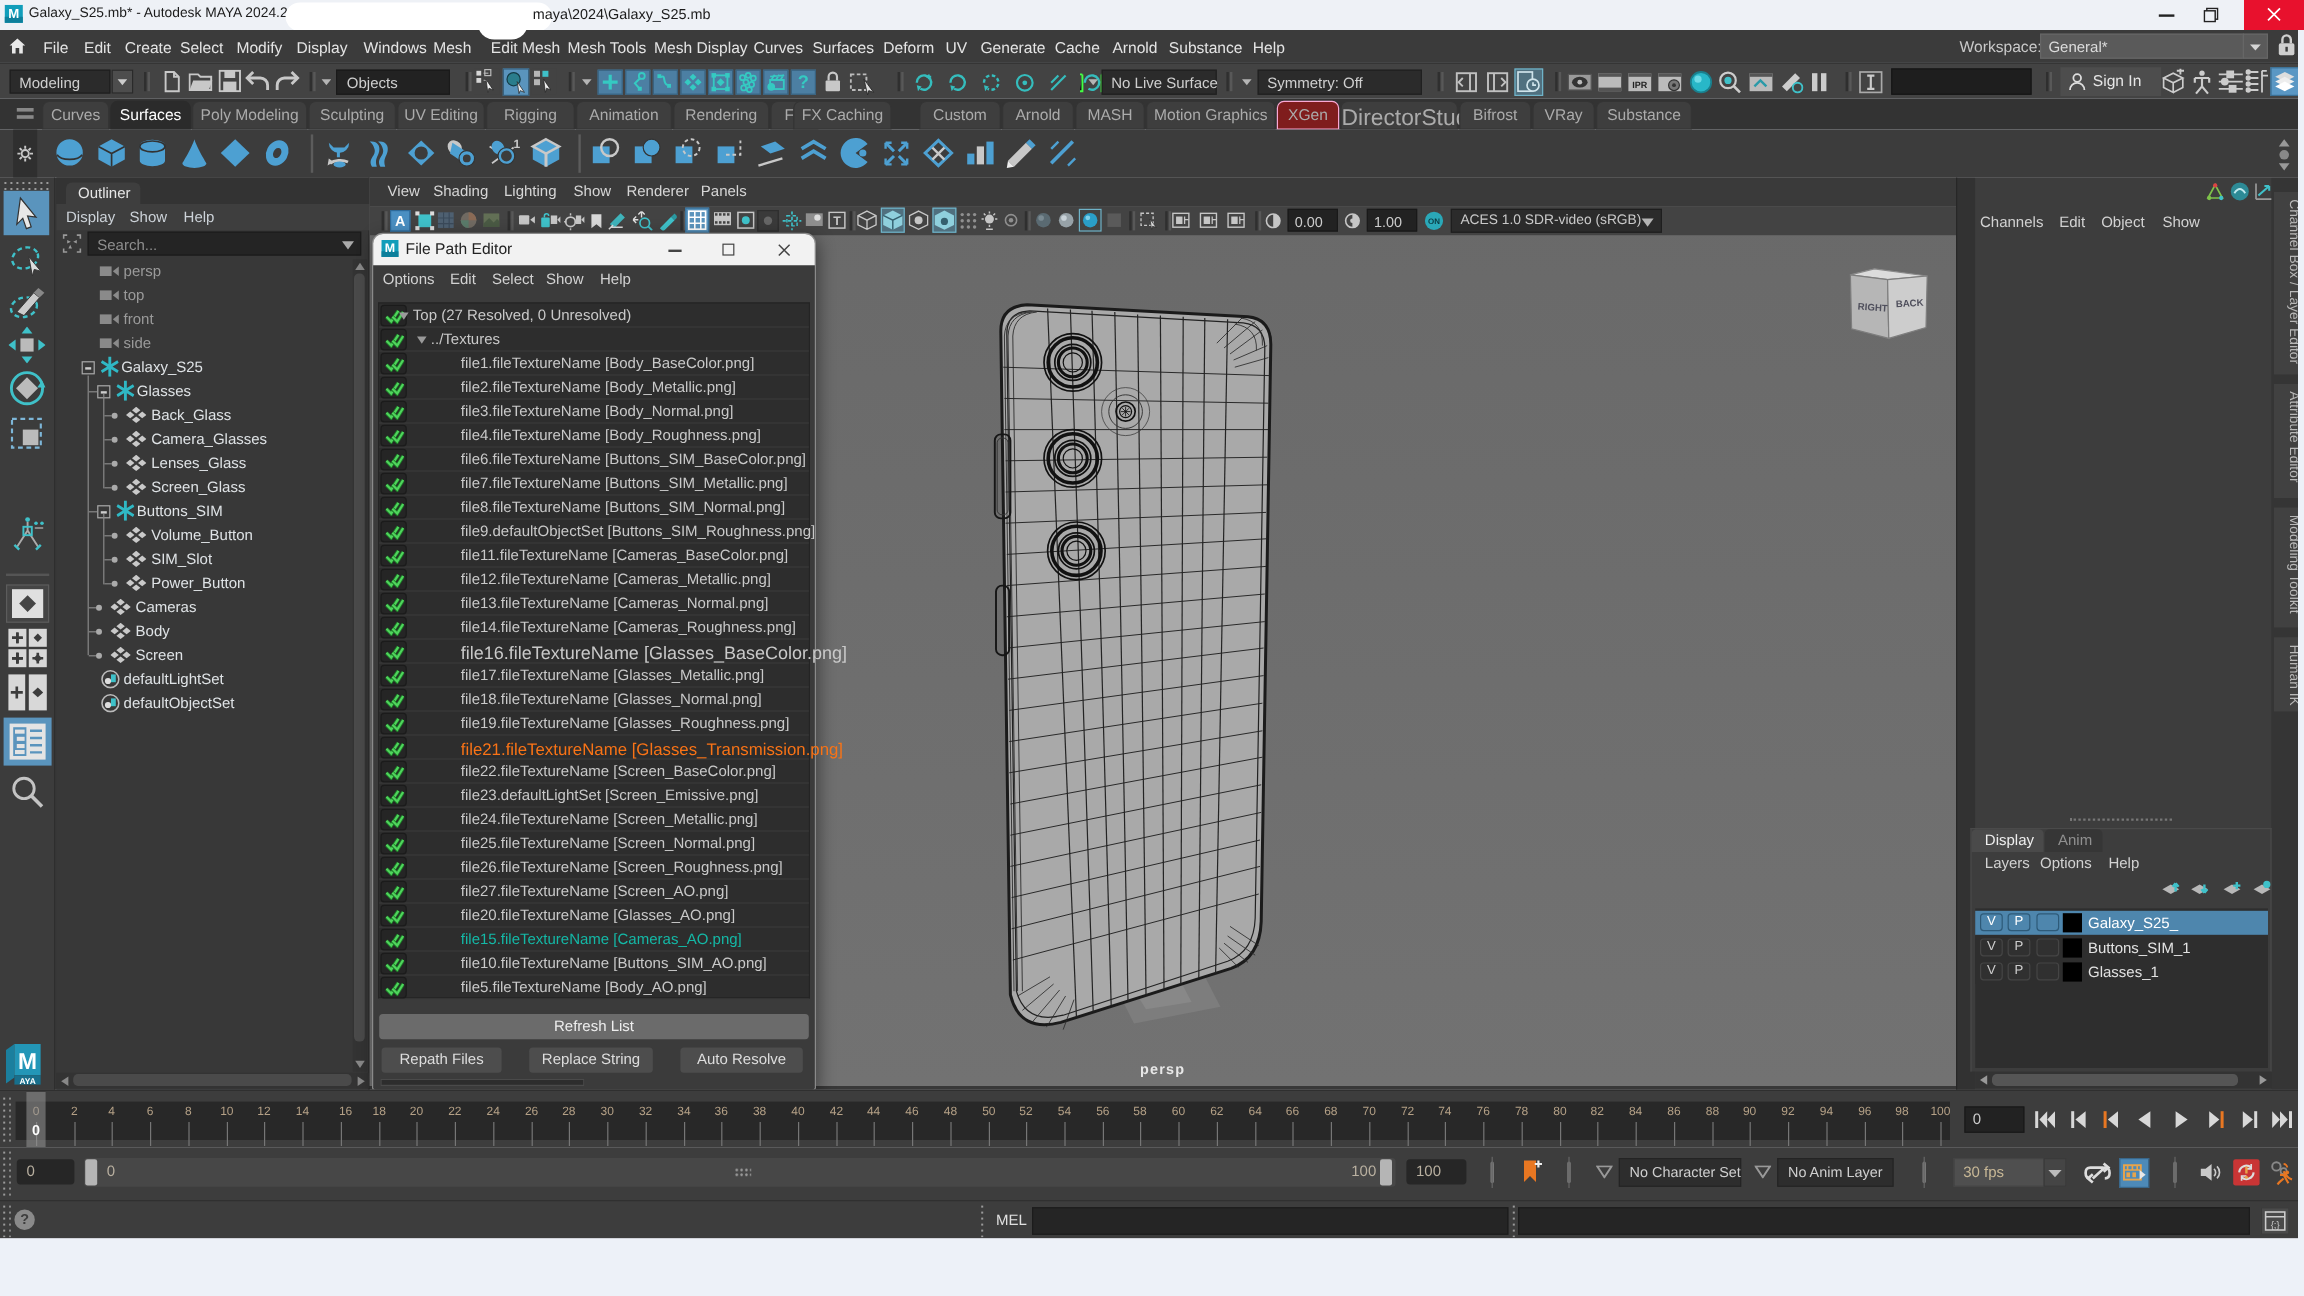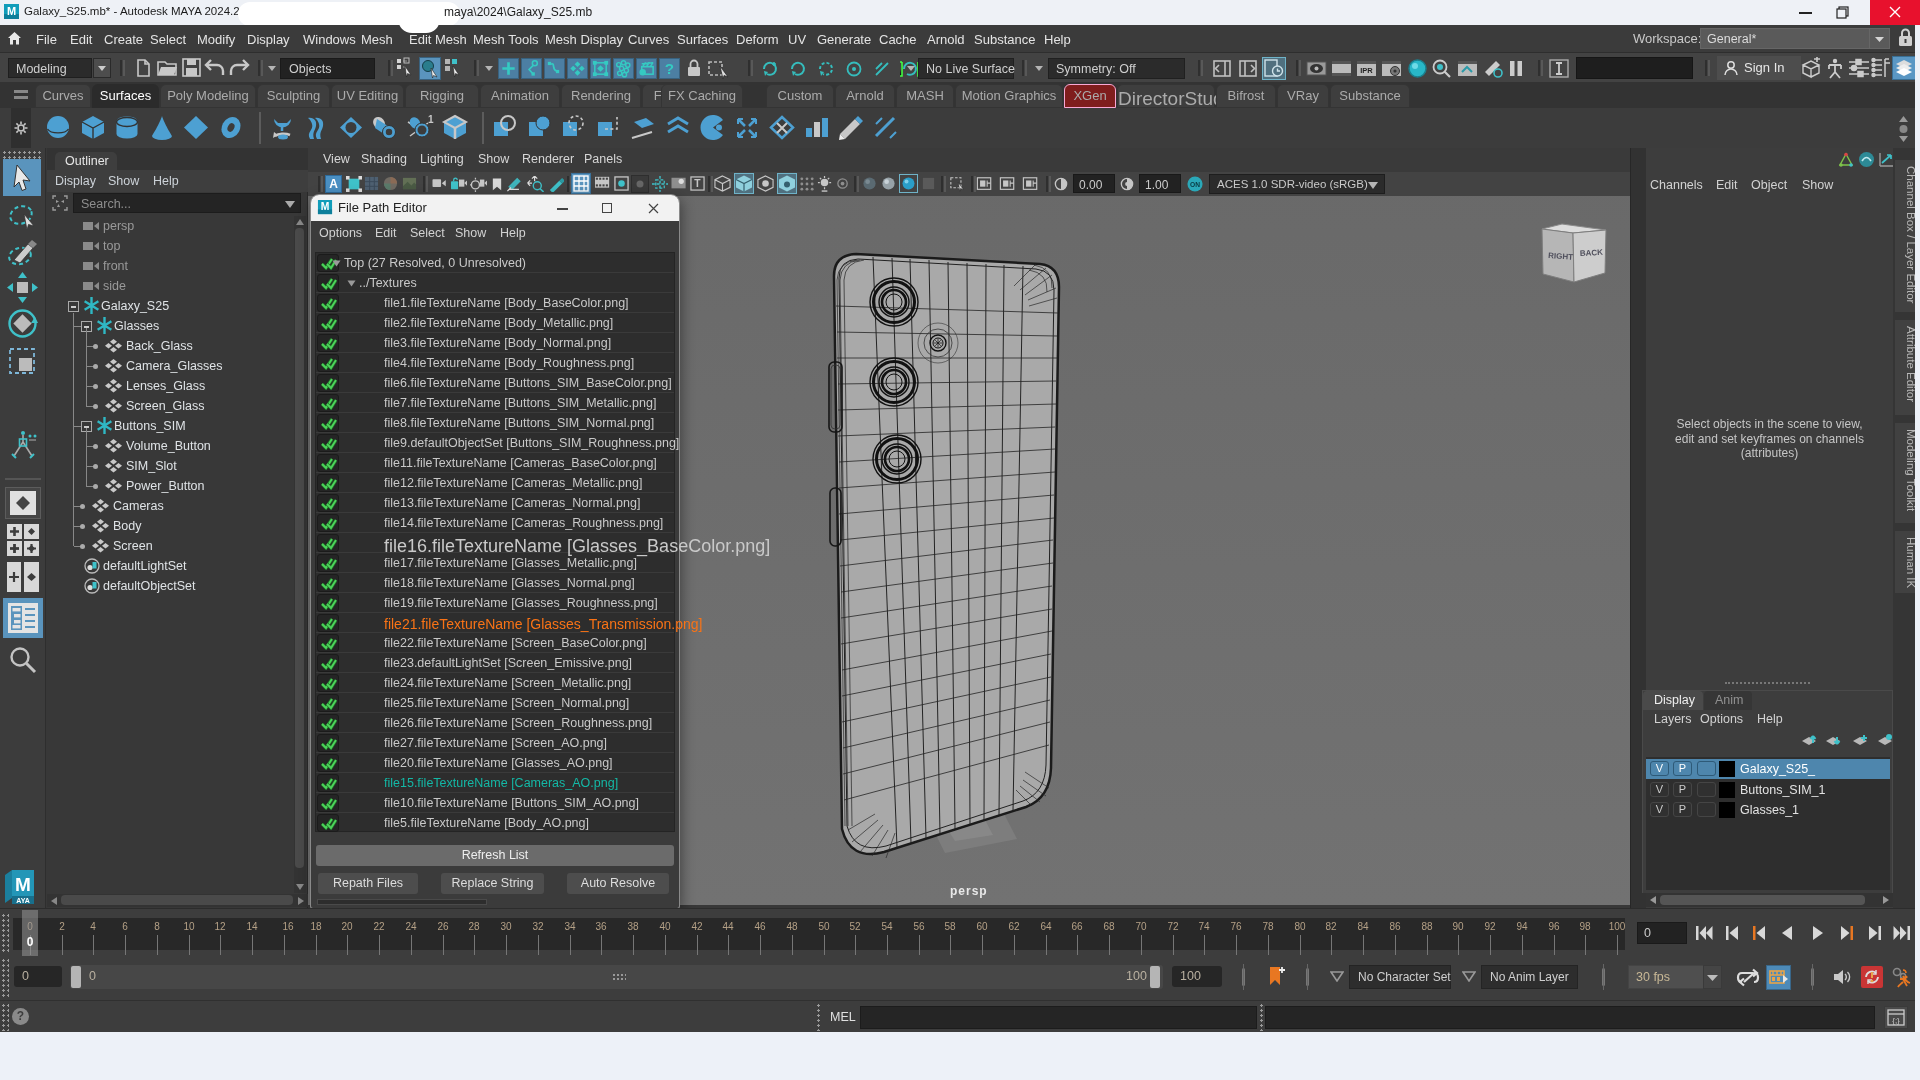"Select objects in the scene" div.txt { html: <div>Select objects in the scene to view,<br>edit and set keyframes on channels<br>(attributes)</div> -> none }
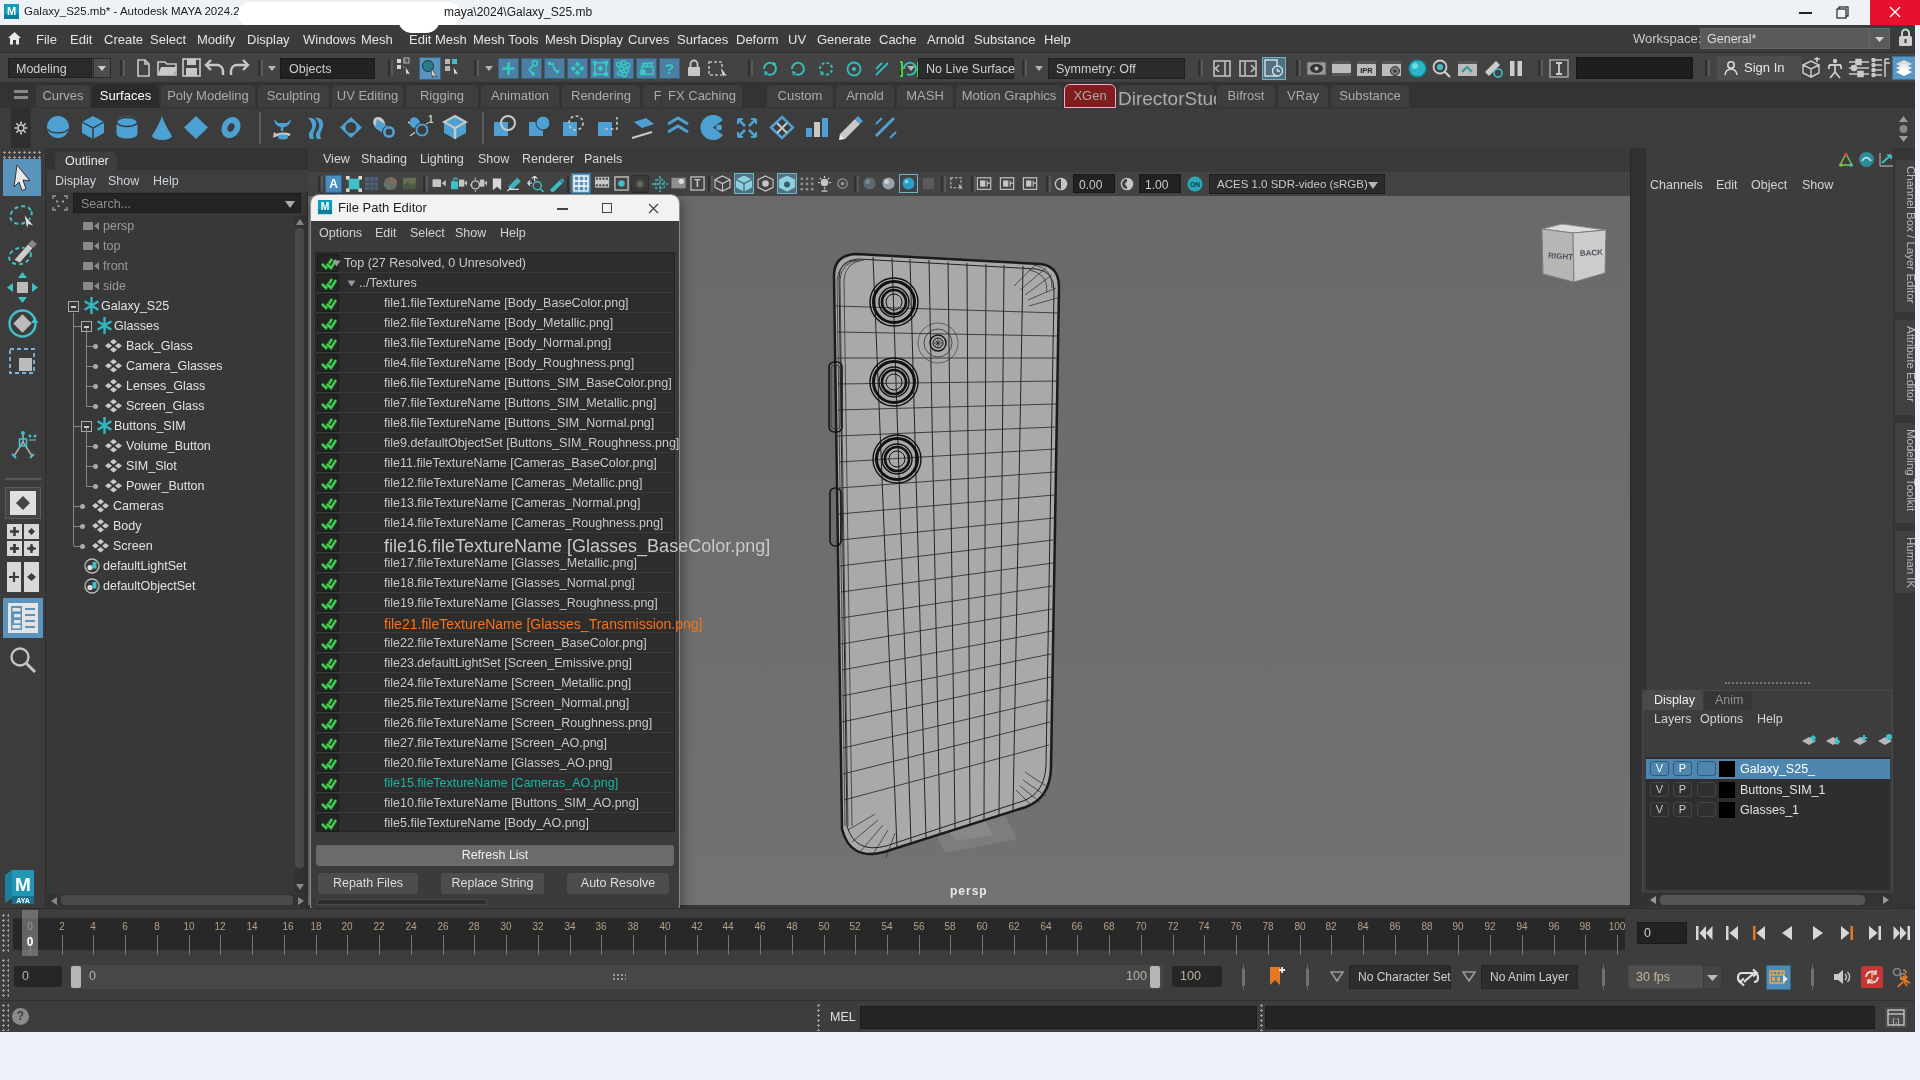"file16.fileTextureName" div.txt { font-size: 18px -> 15px }
